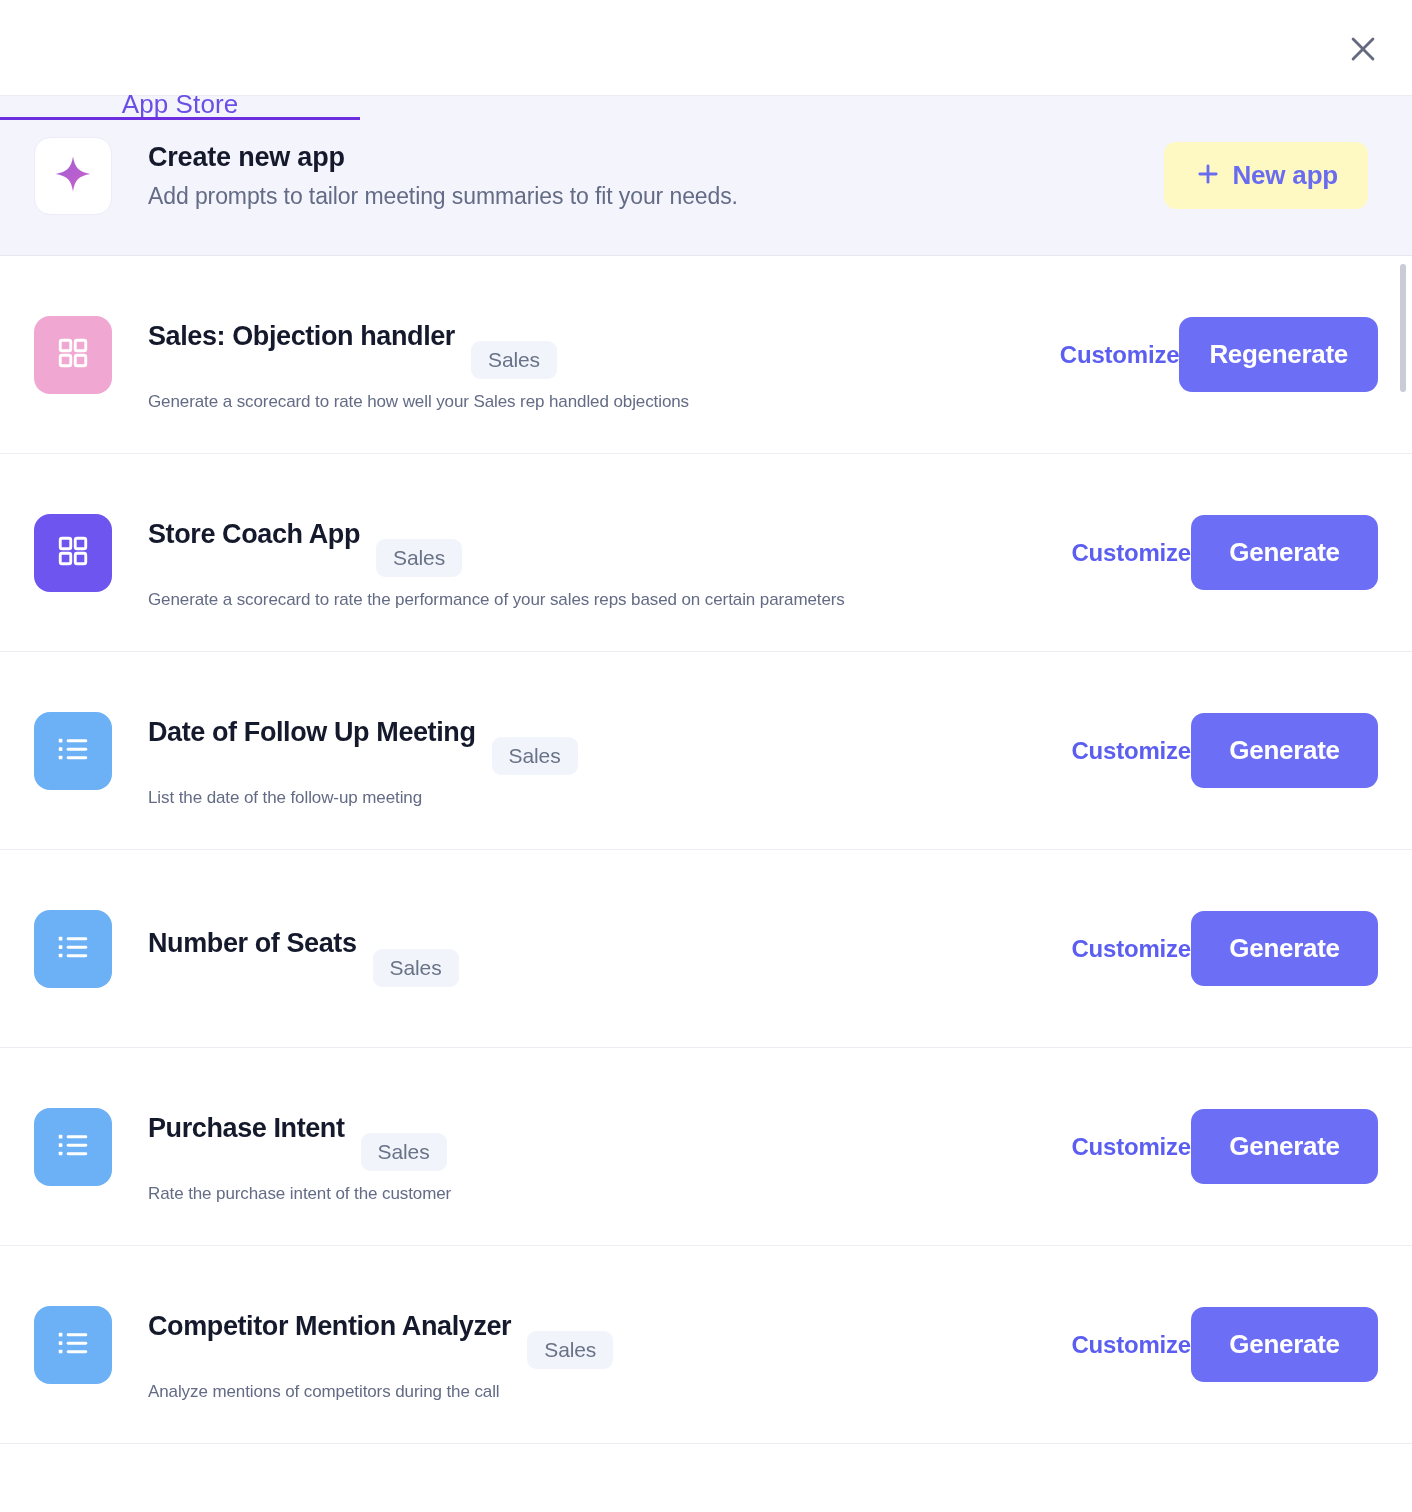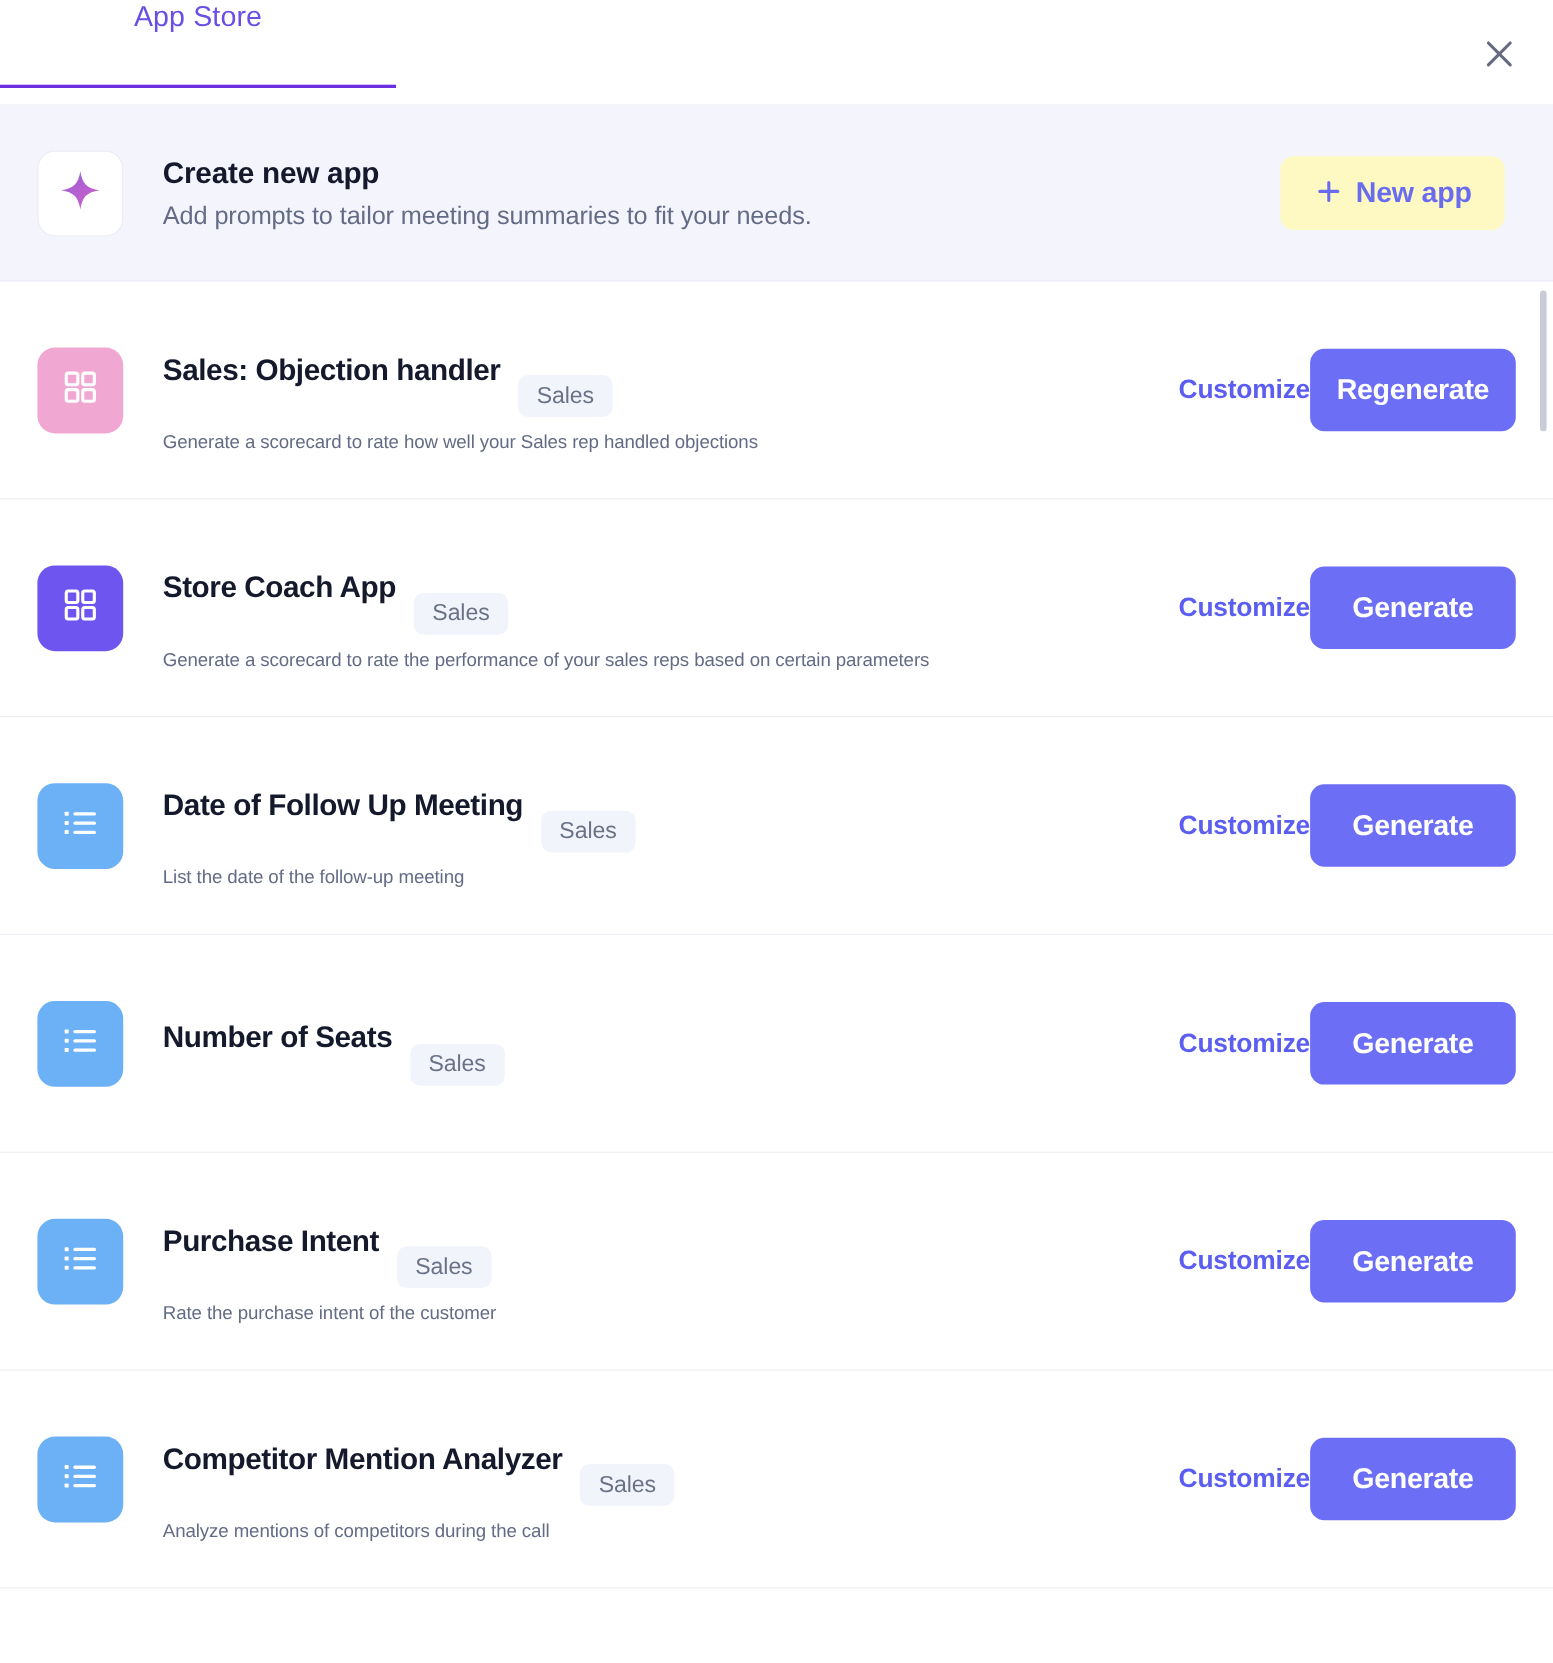"App Store" .tab { align-items: flex-start -> flex-end; height: 80px -> 120px }
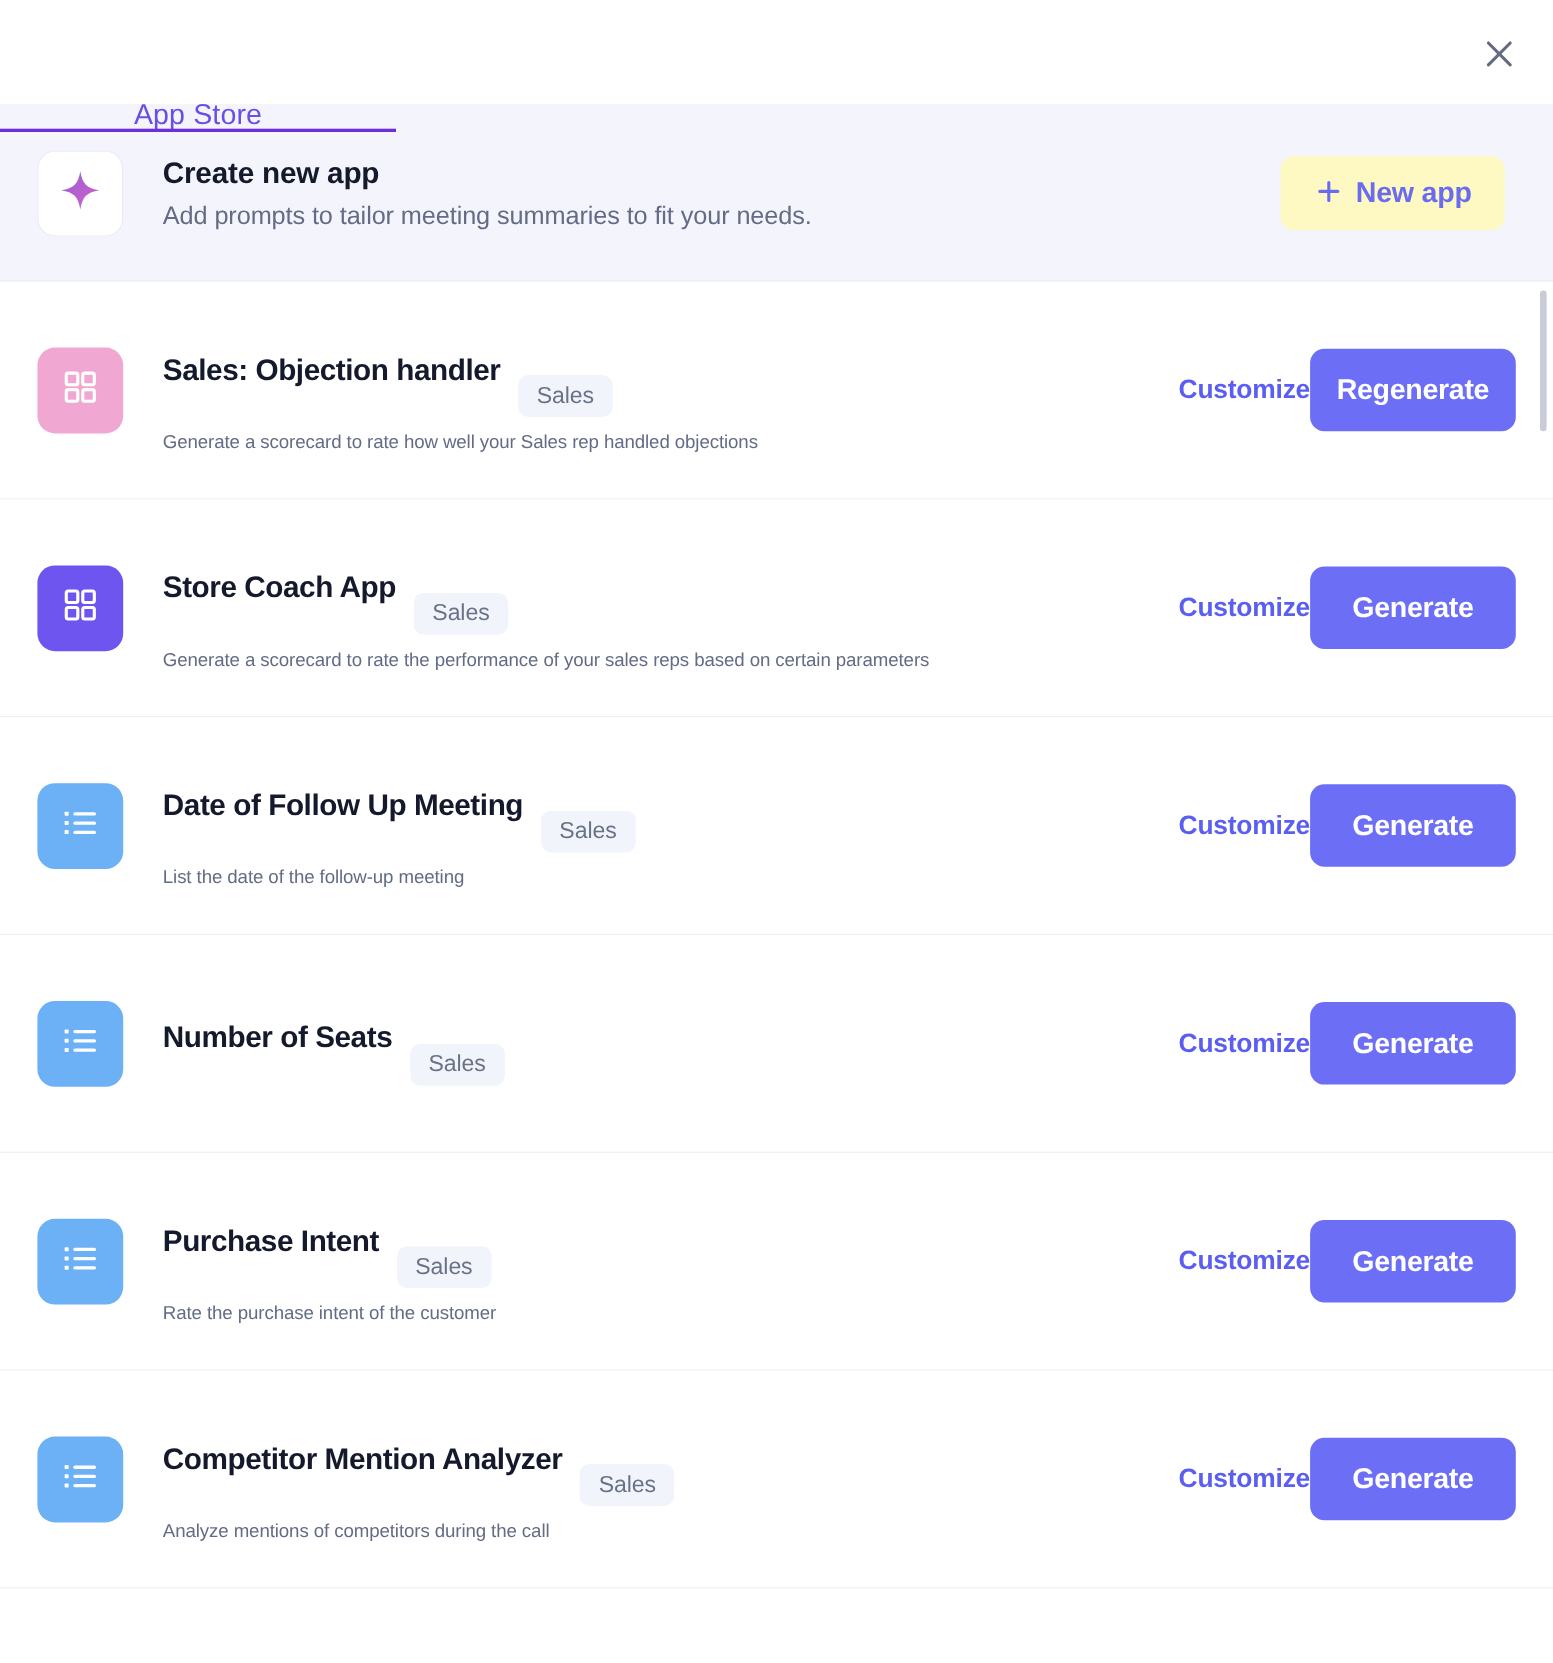"Regenerate" .primary-btn { padding: 22px 19px -> 22px 30px }
